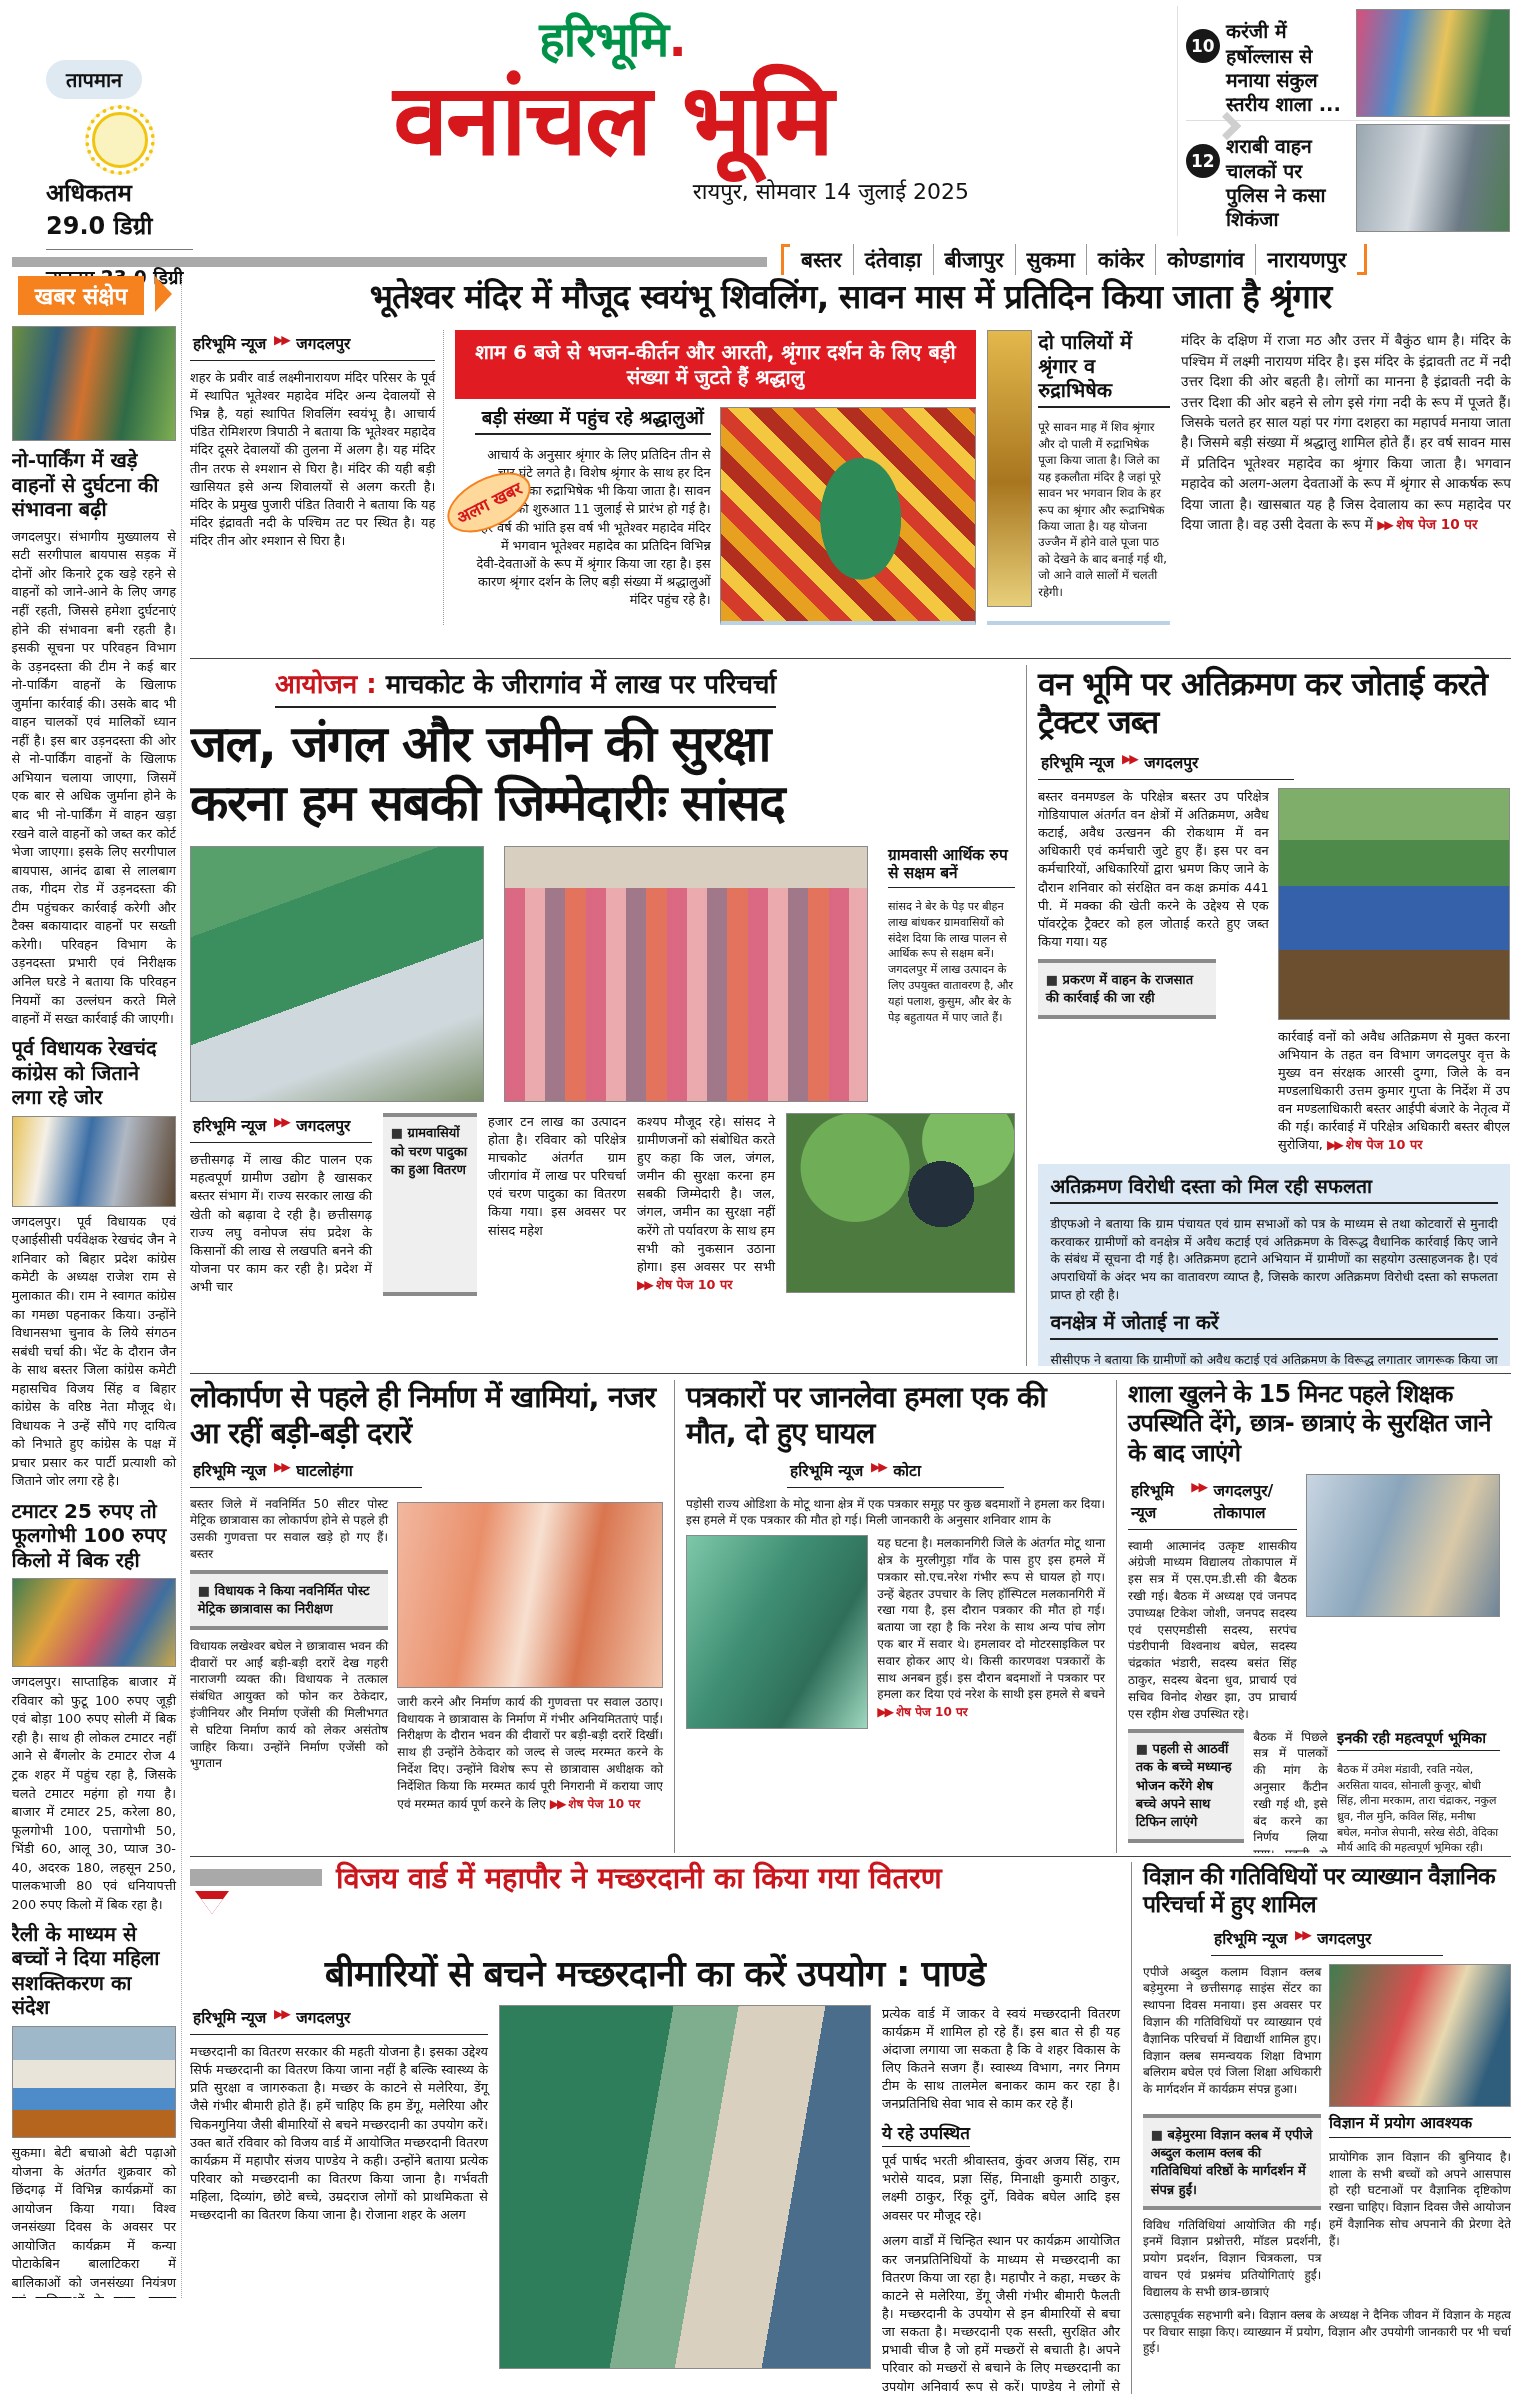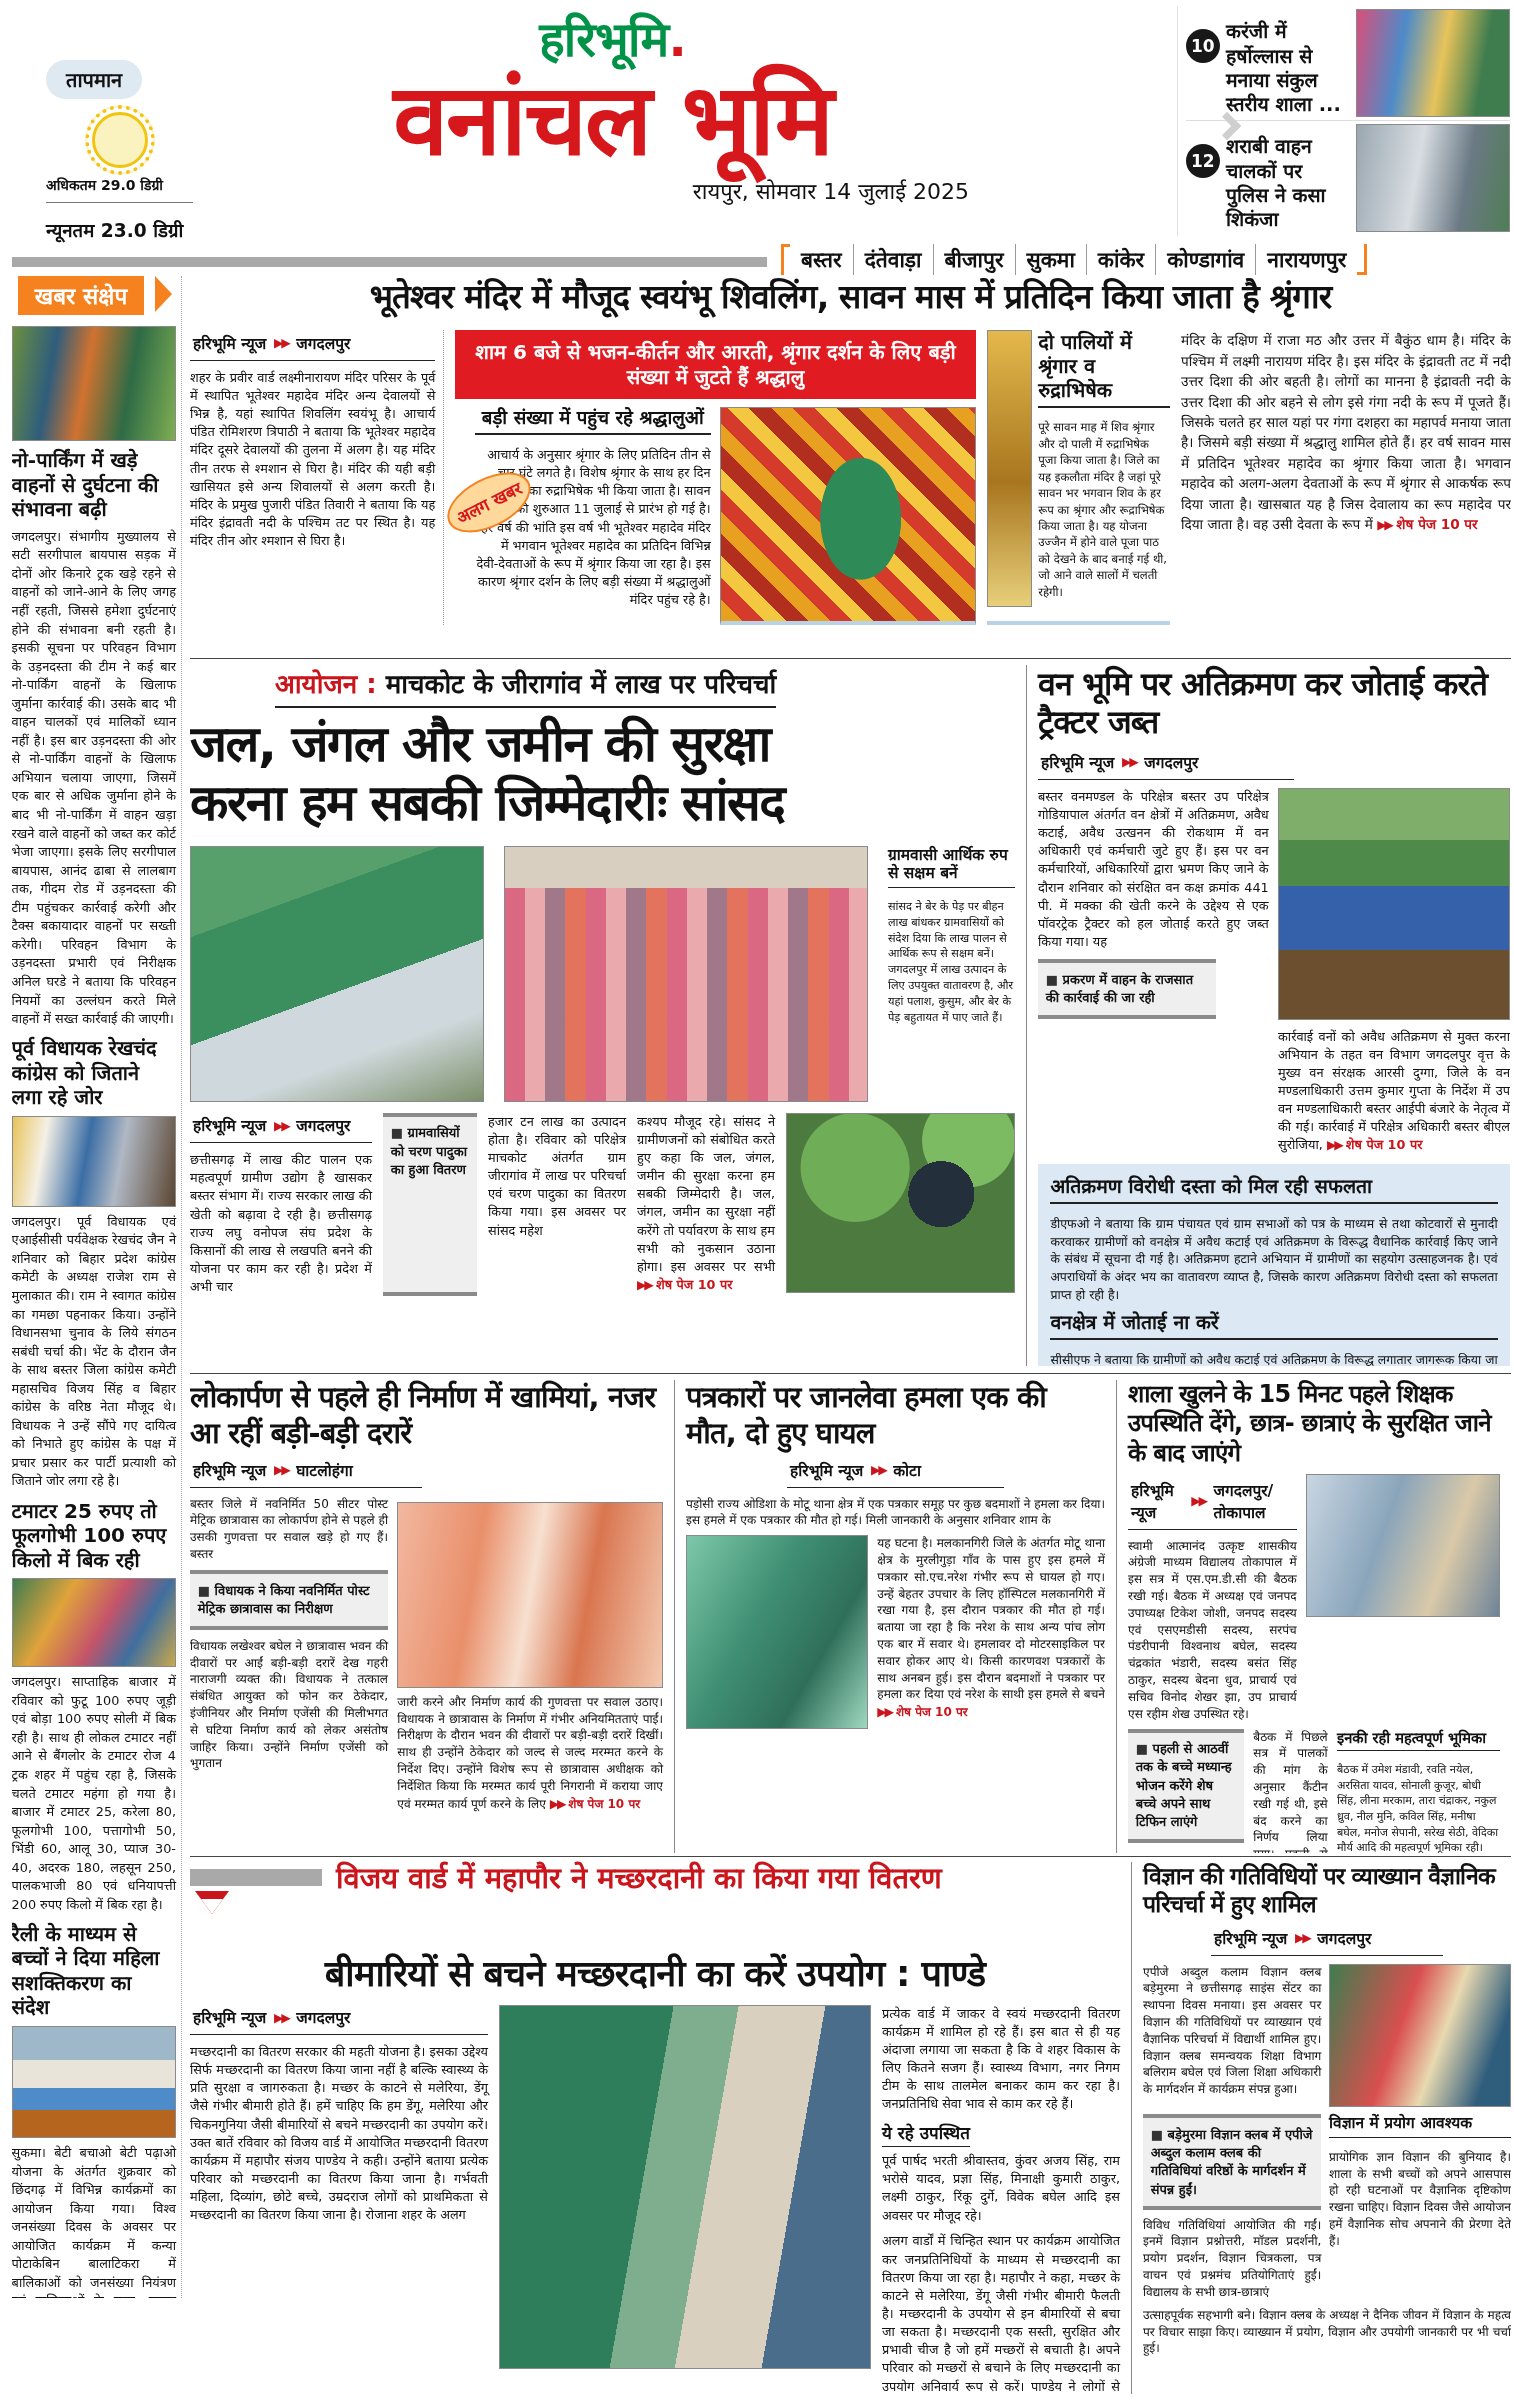"अधिकतम 29.0 डिग्री" .temp .t1 { font-size: 14px -> 24px }
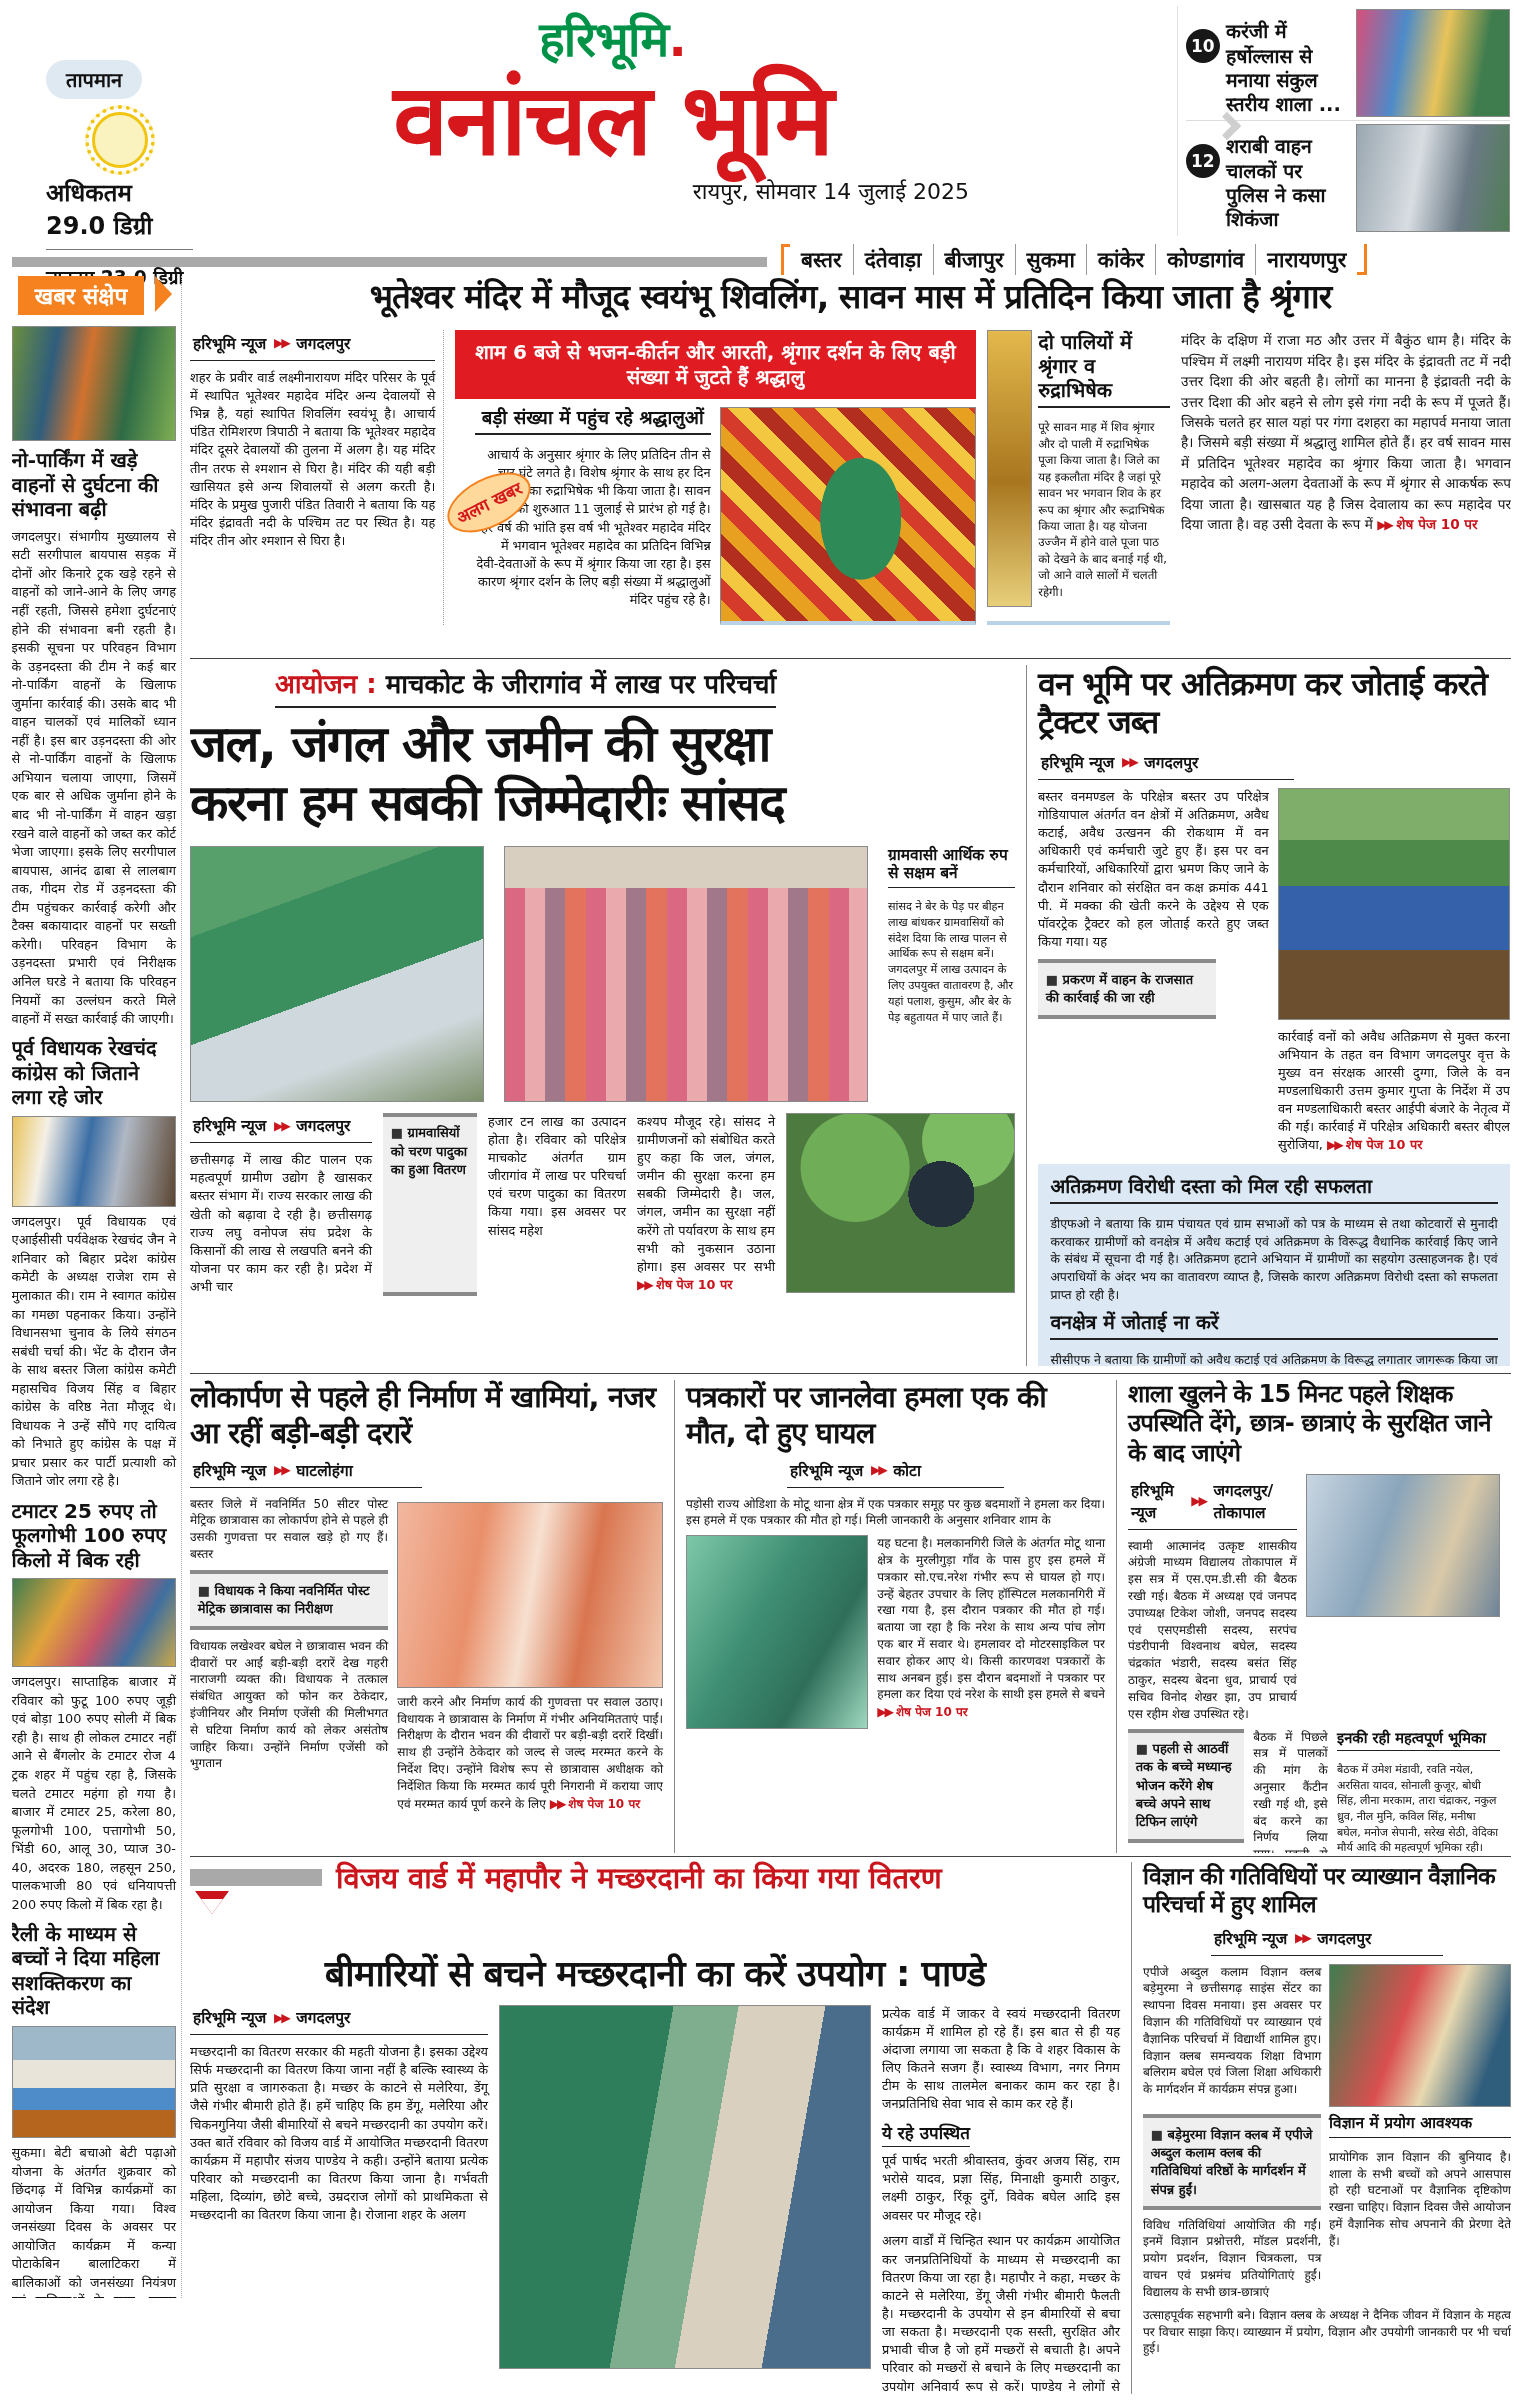"हरिभूमि न्यूज" .byline { align-items: center -> flex-start }
